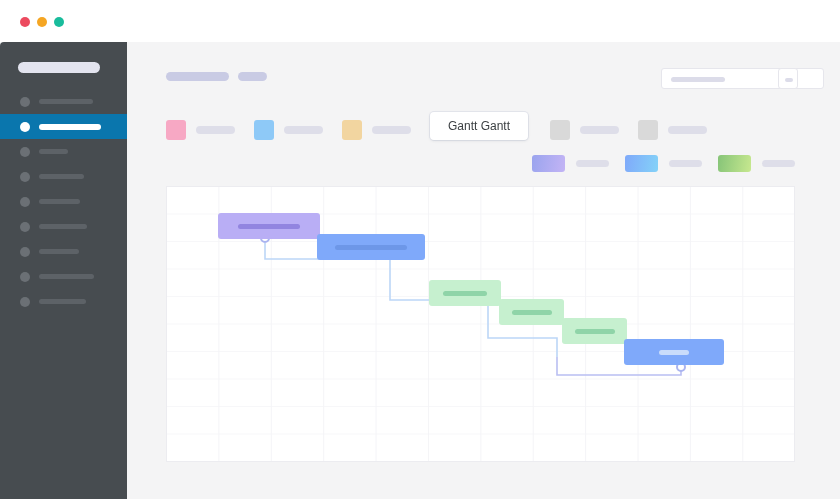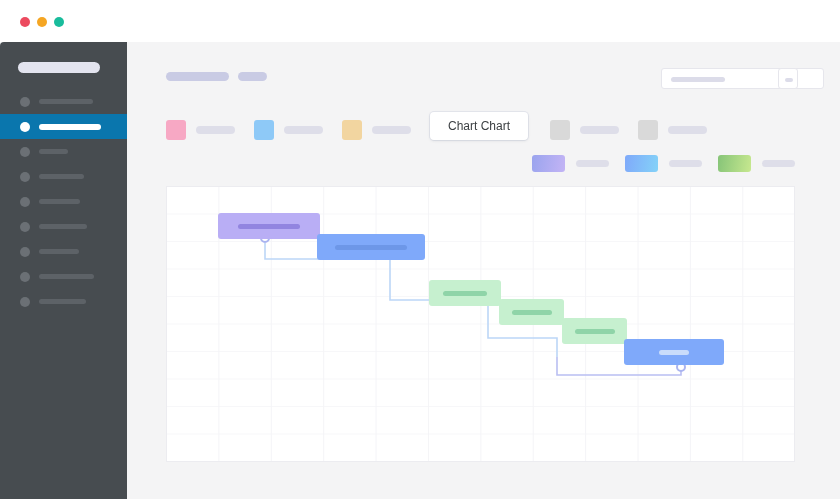"Chart Chart" span { text: Chart Chart -> Gantt Gantt }
